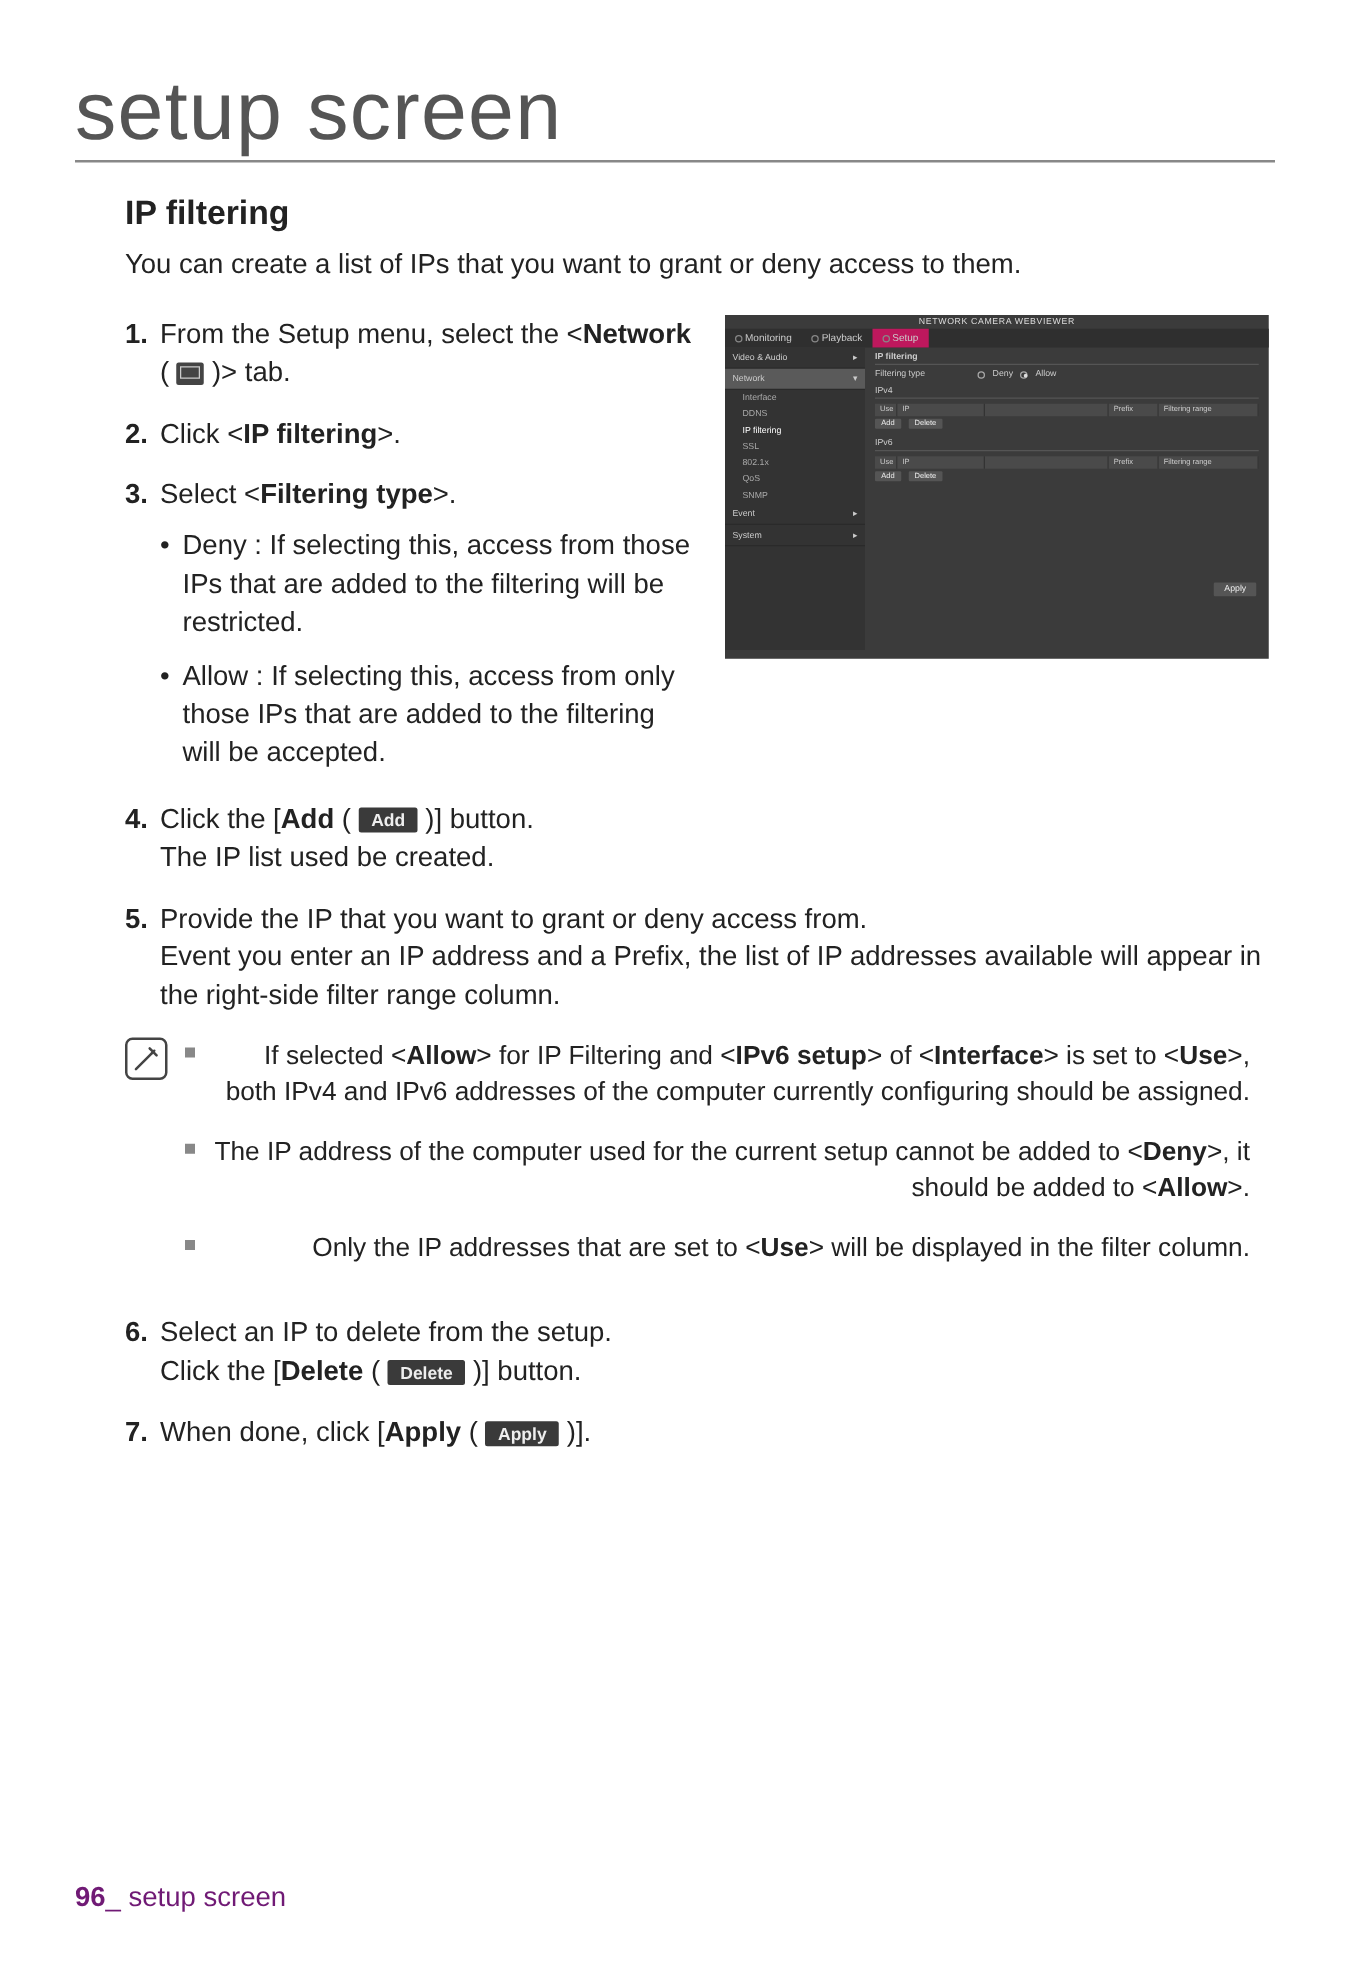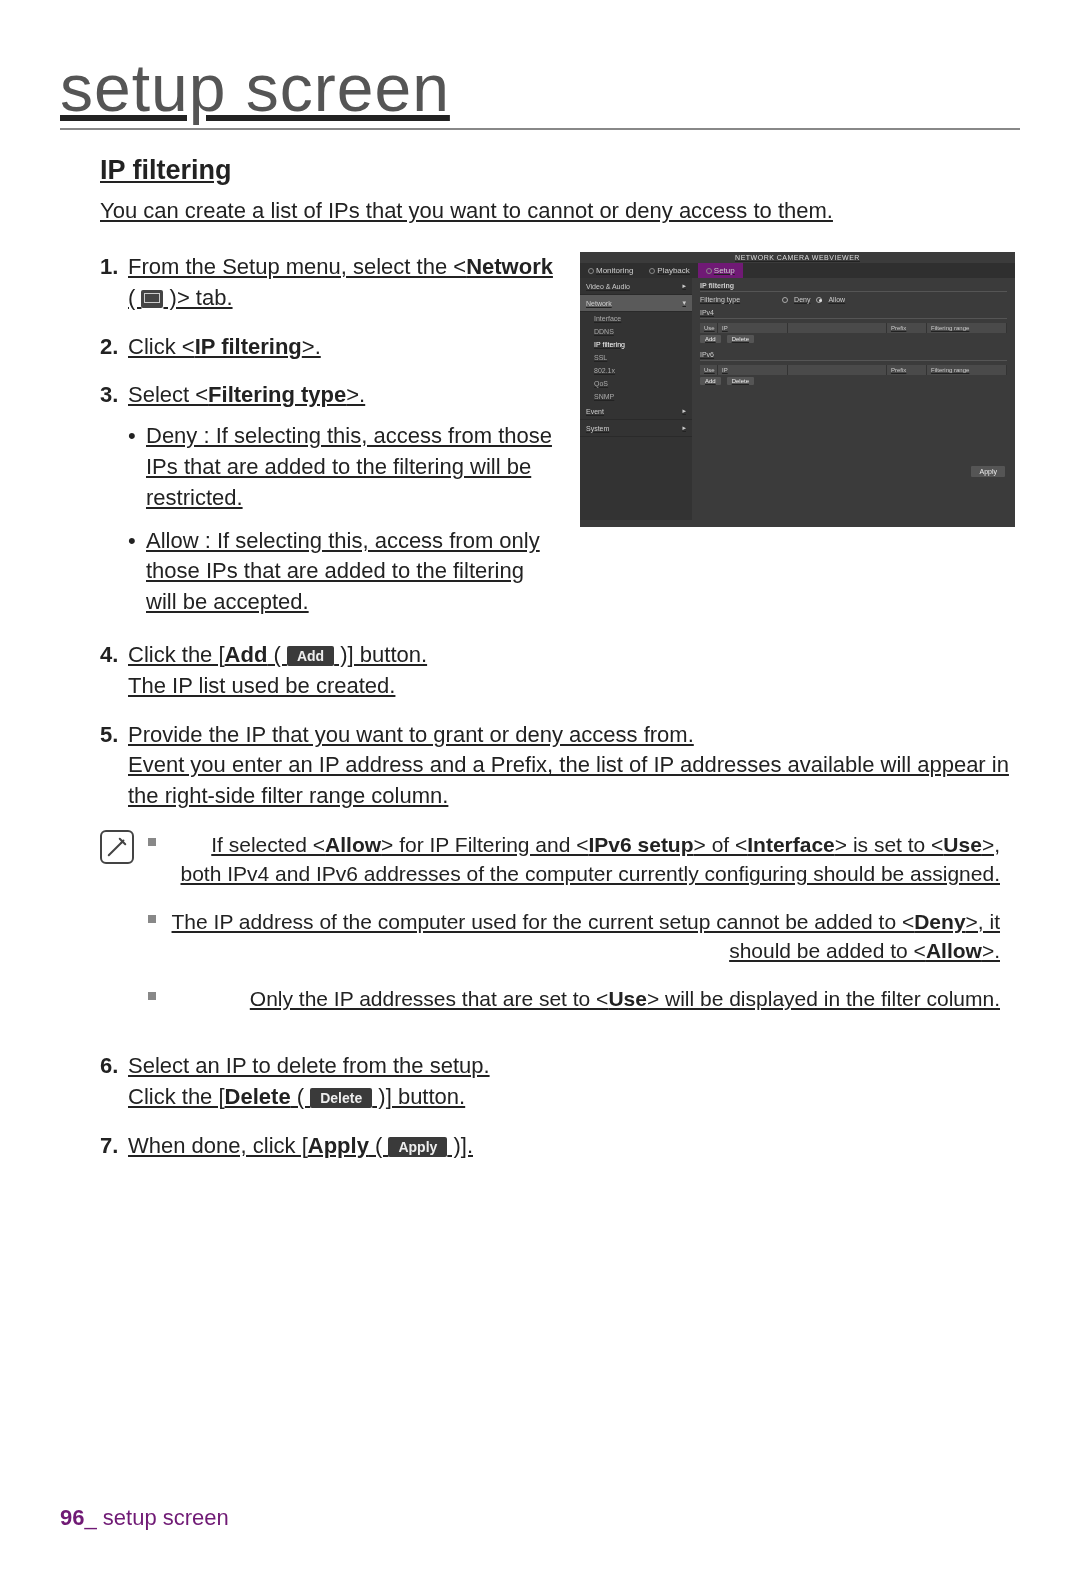"setup screen" .page { text-decoration: underline -> none }
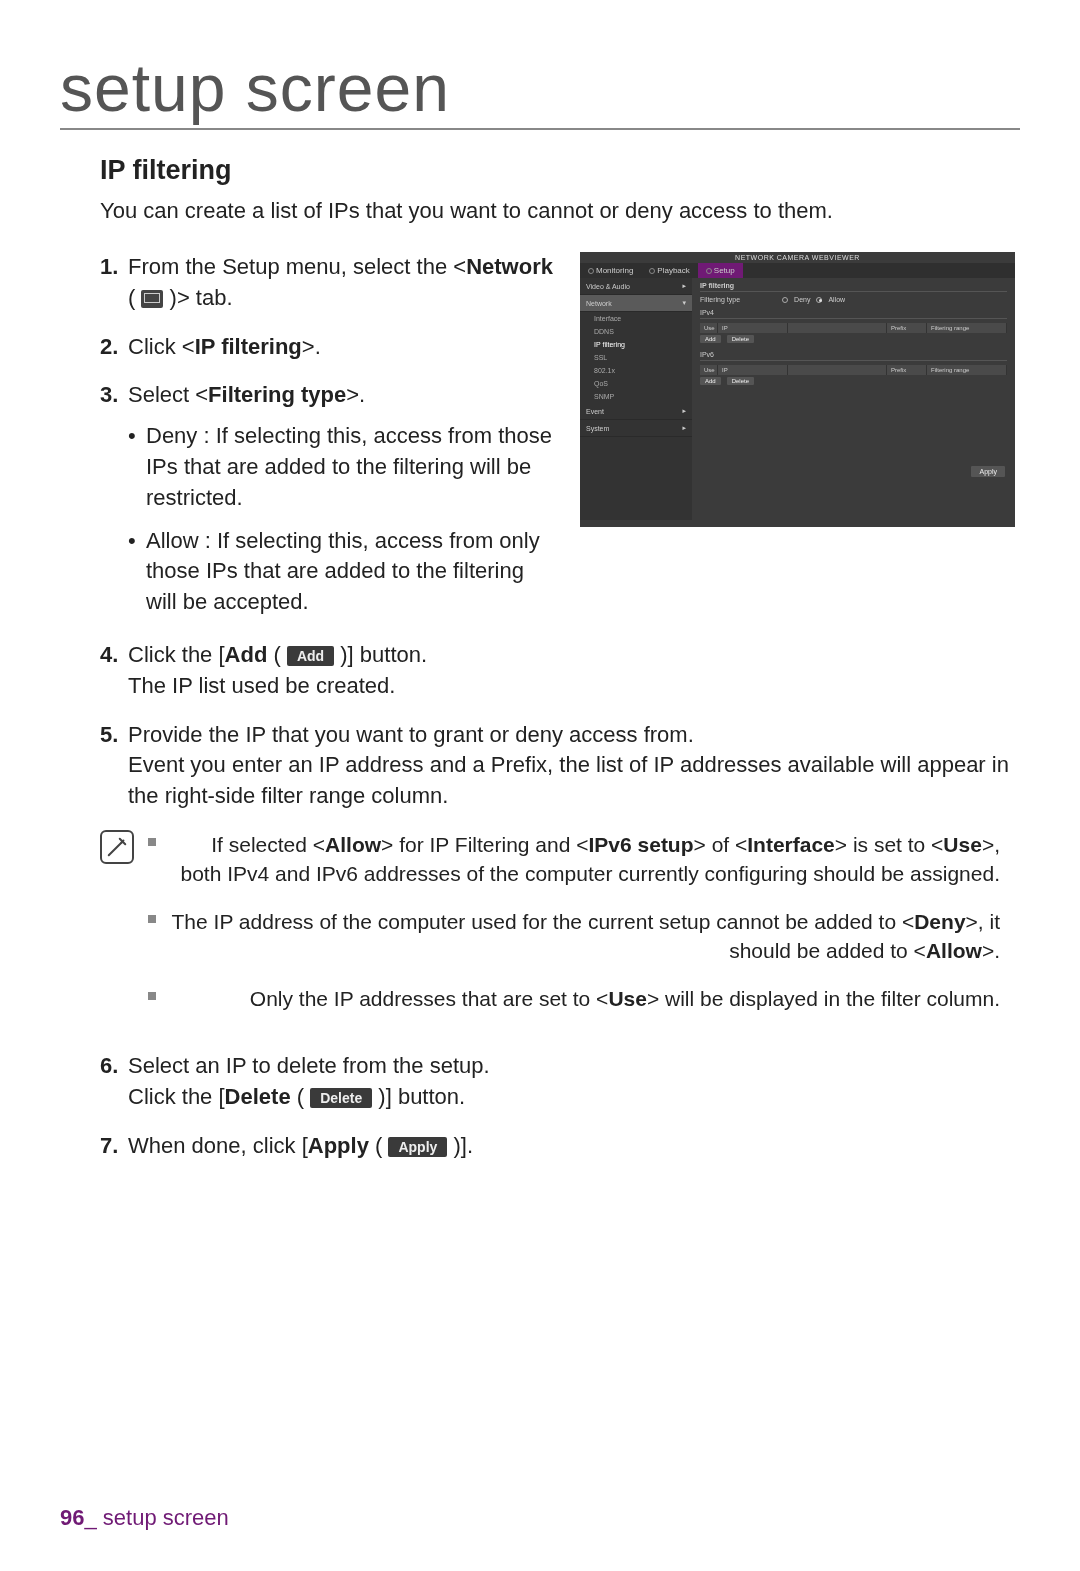"You can create a list" p.intro { text: cannot -> grant }
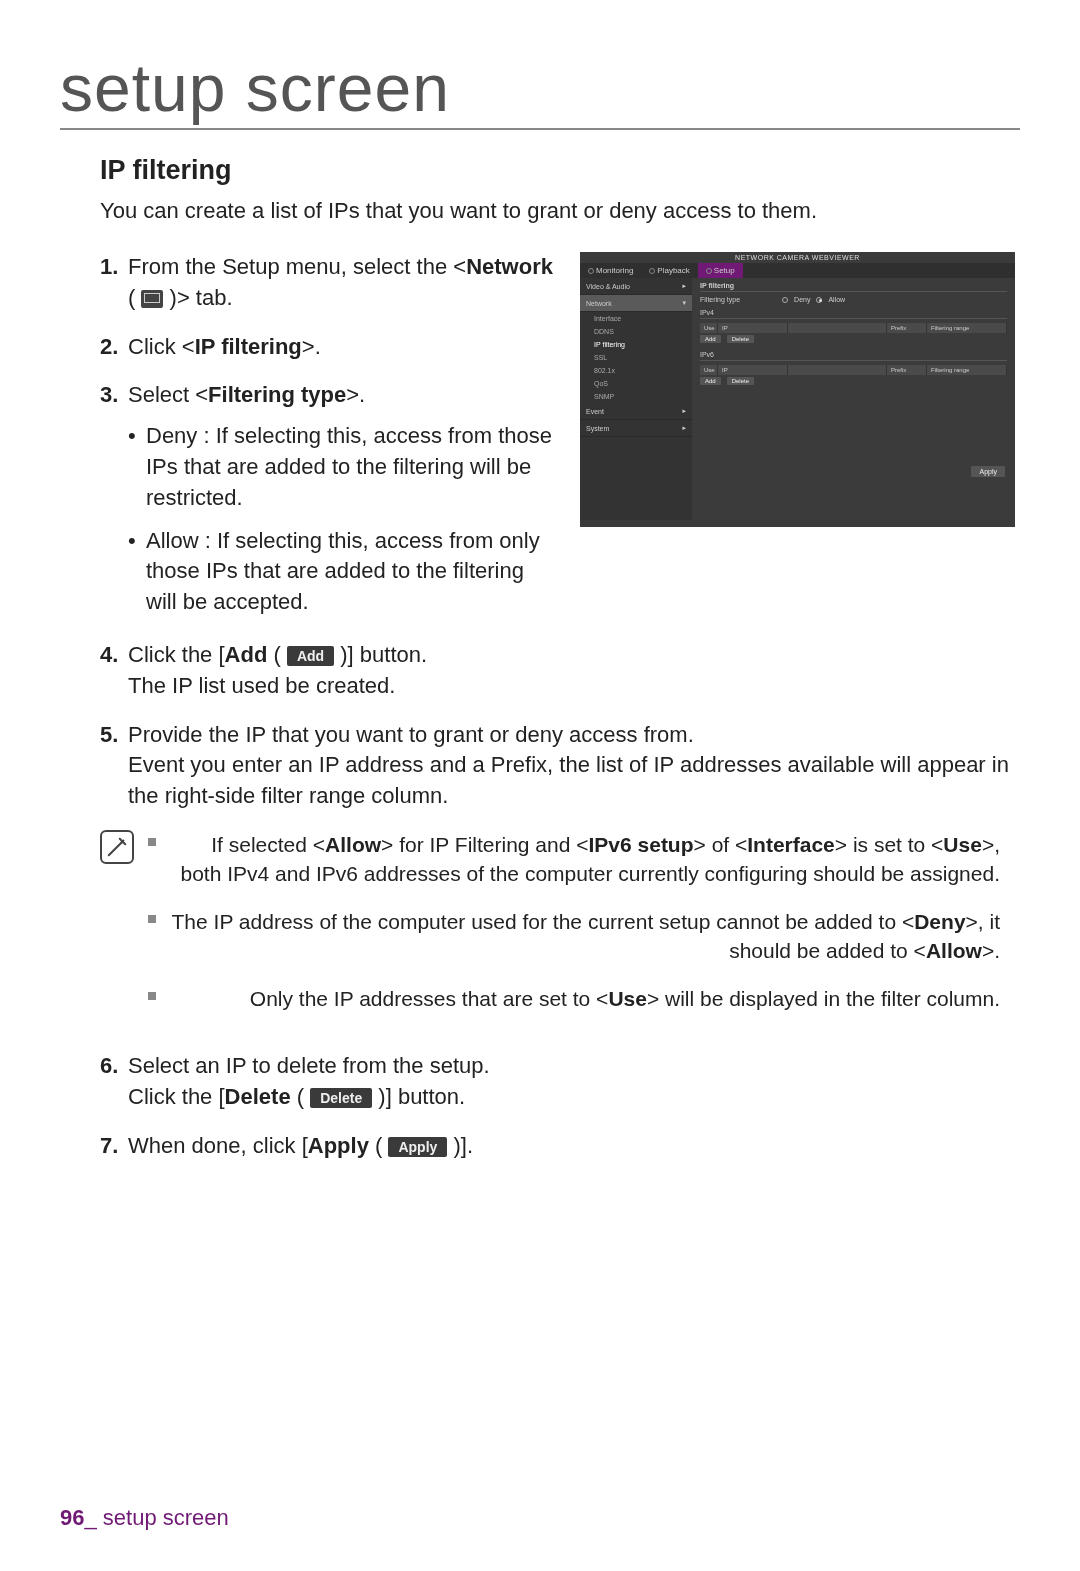"Setup" .app-tabs .tab.active { background: #701a75 -> #be185d }
